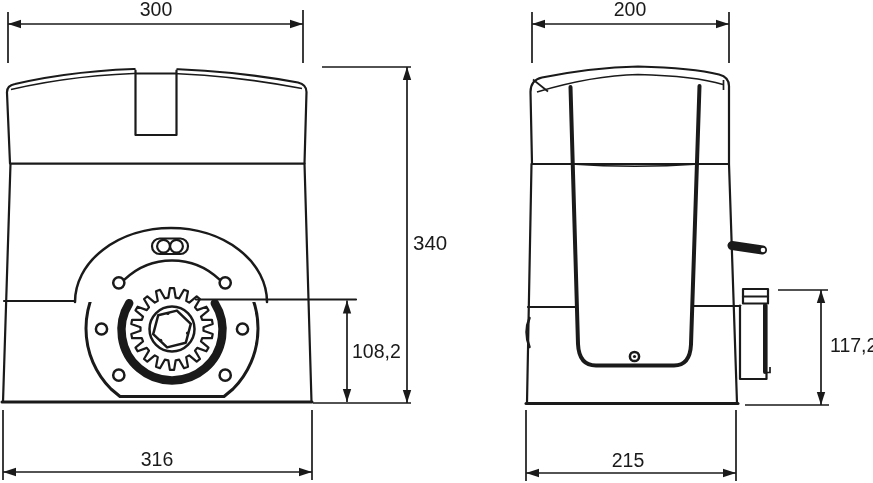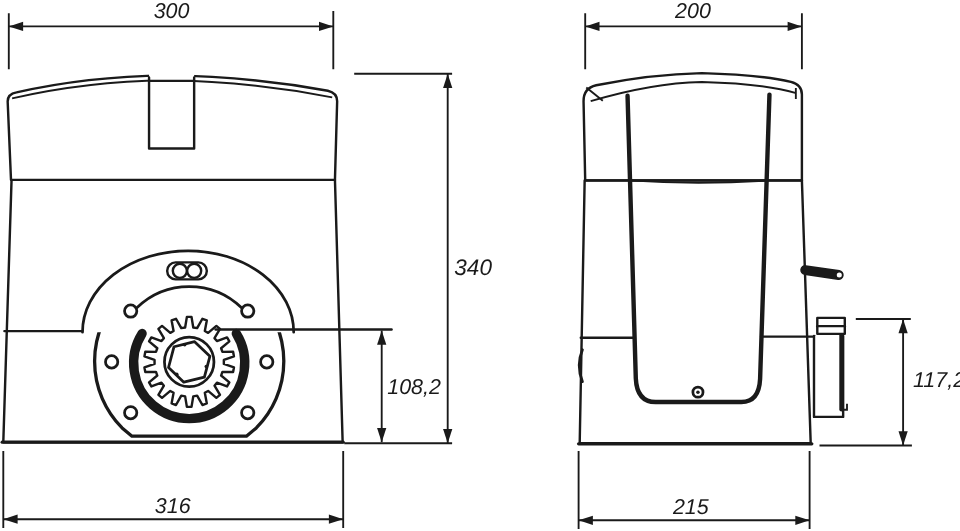"300" .stage { font-style: italic -> none }
